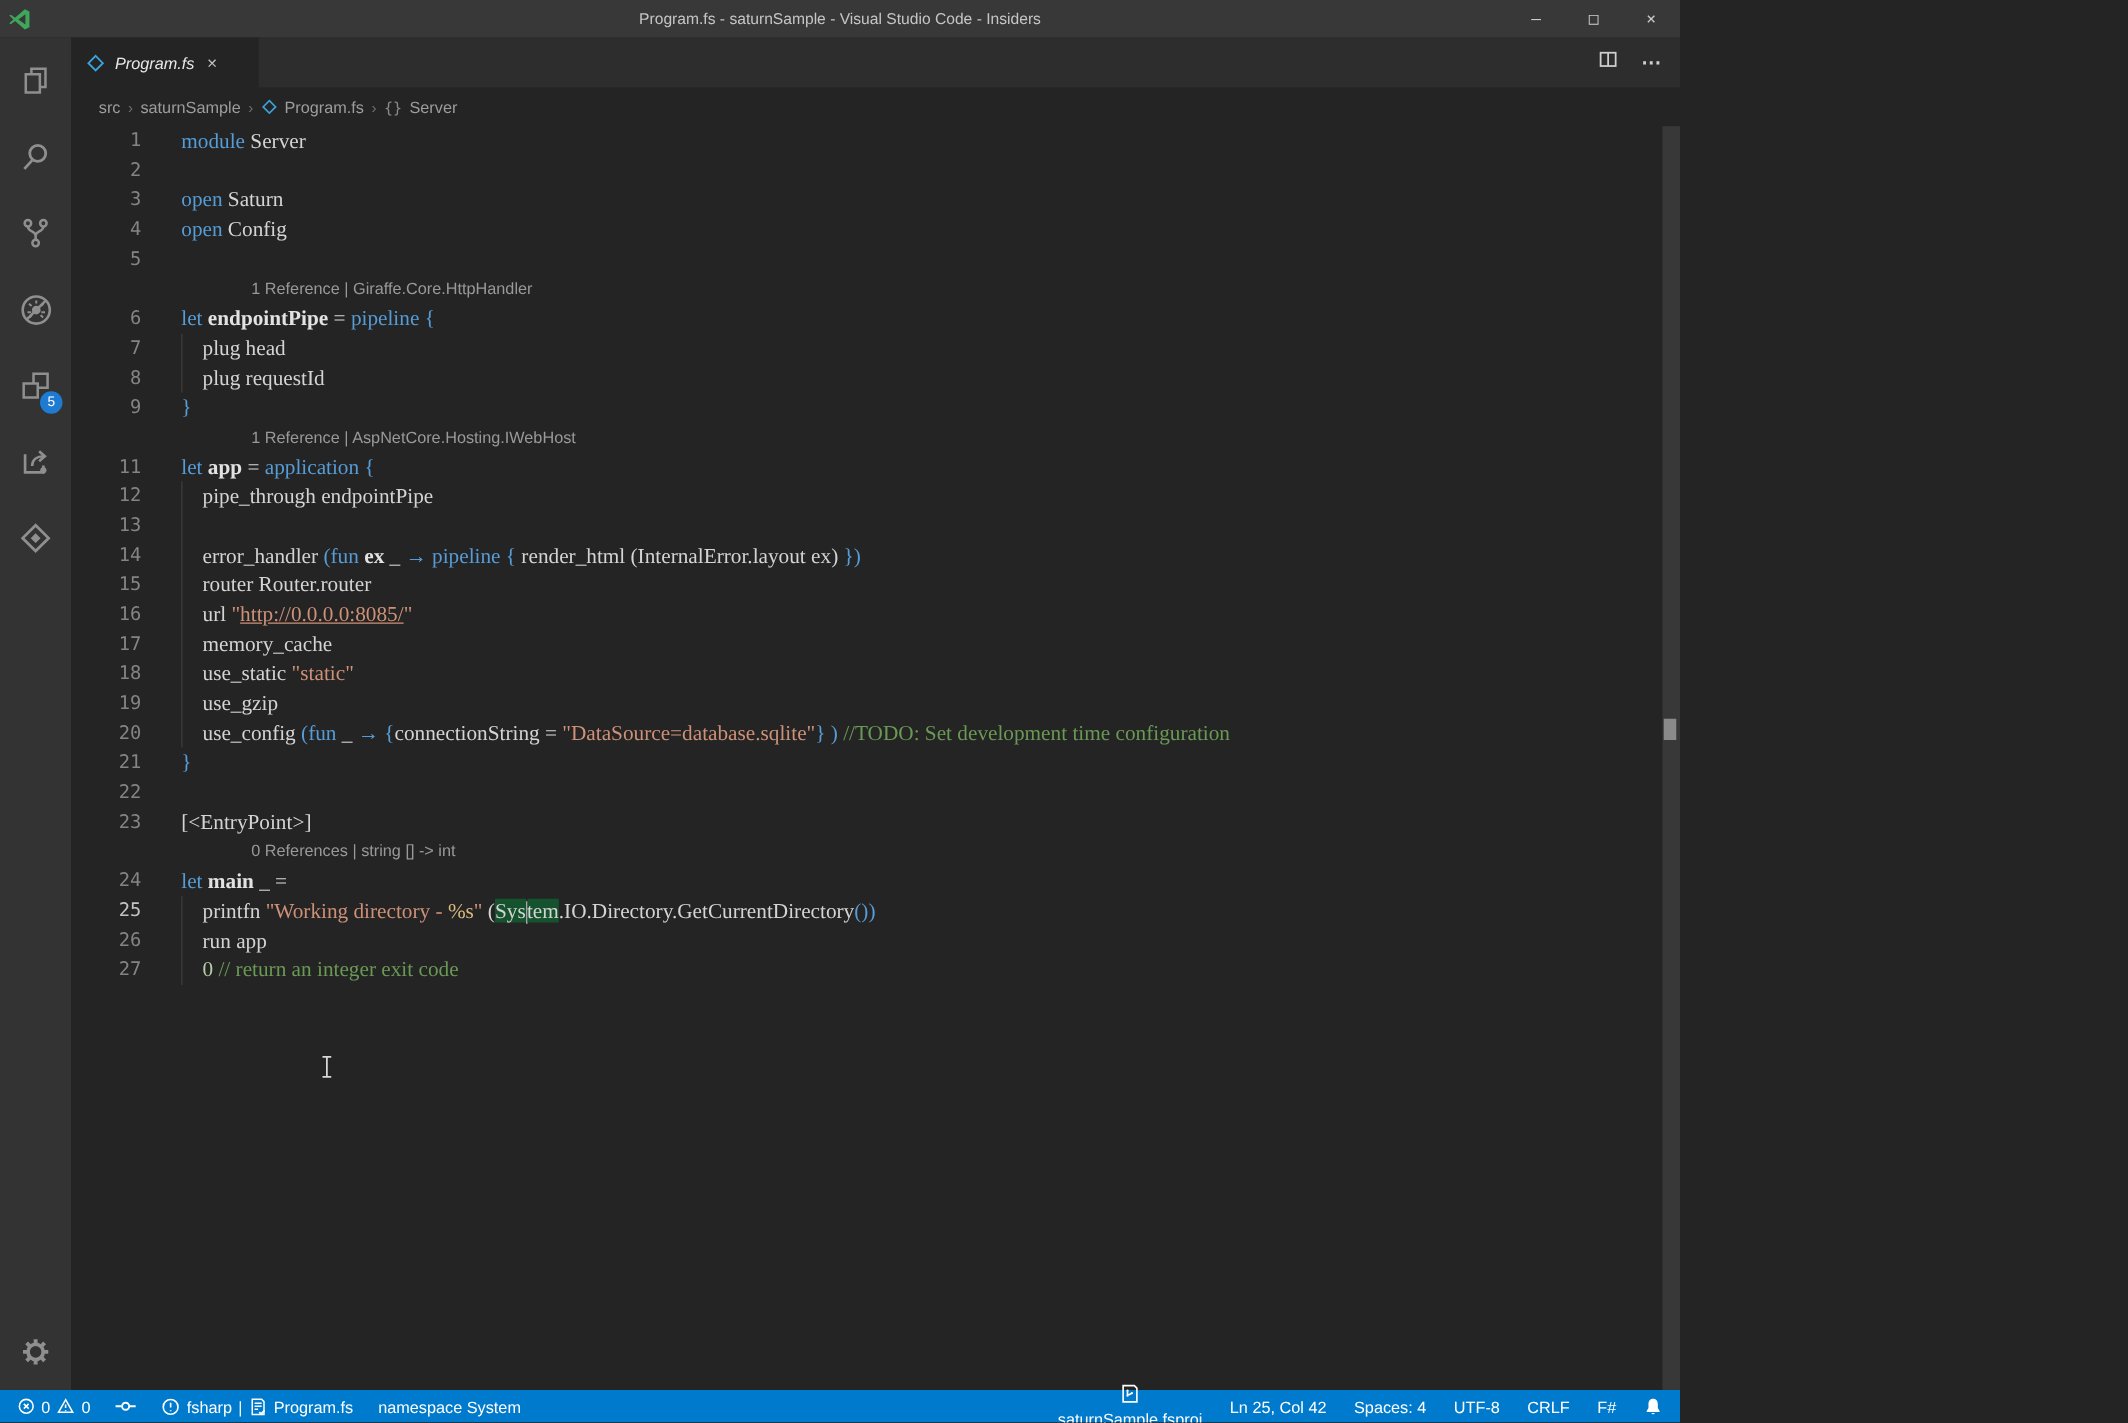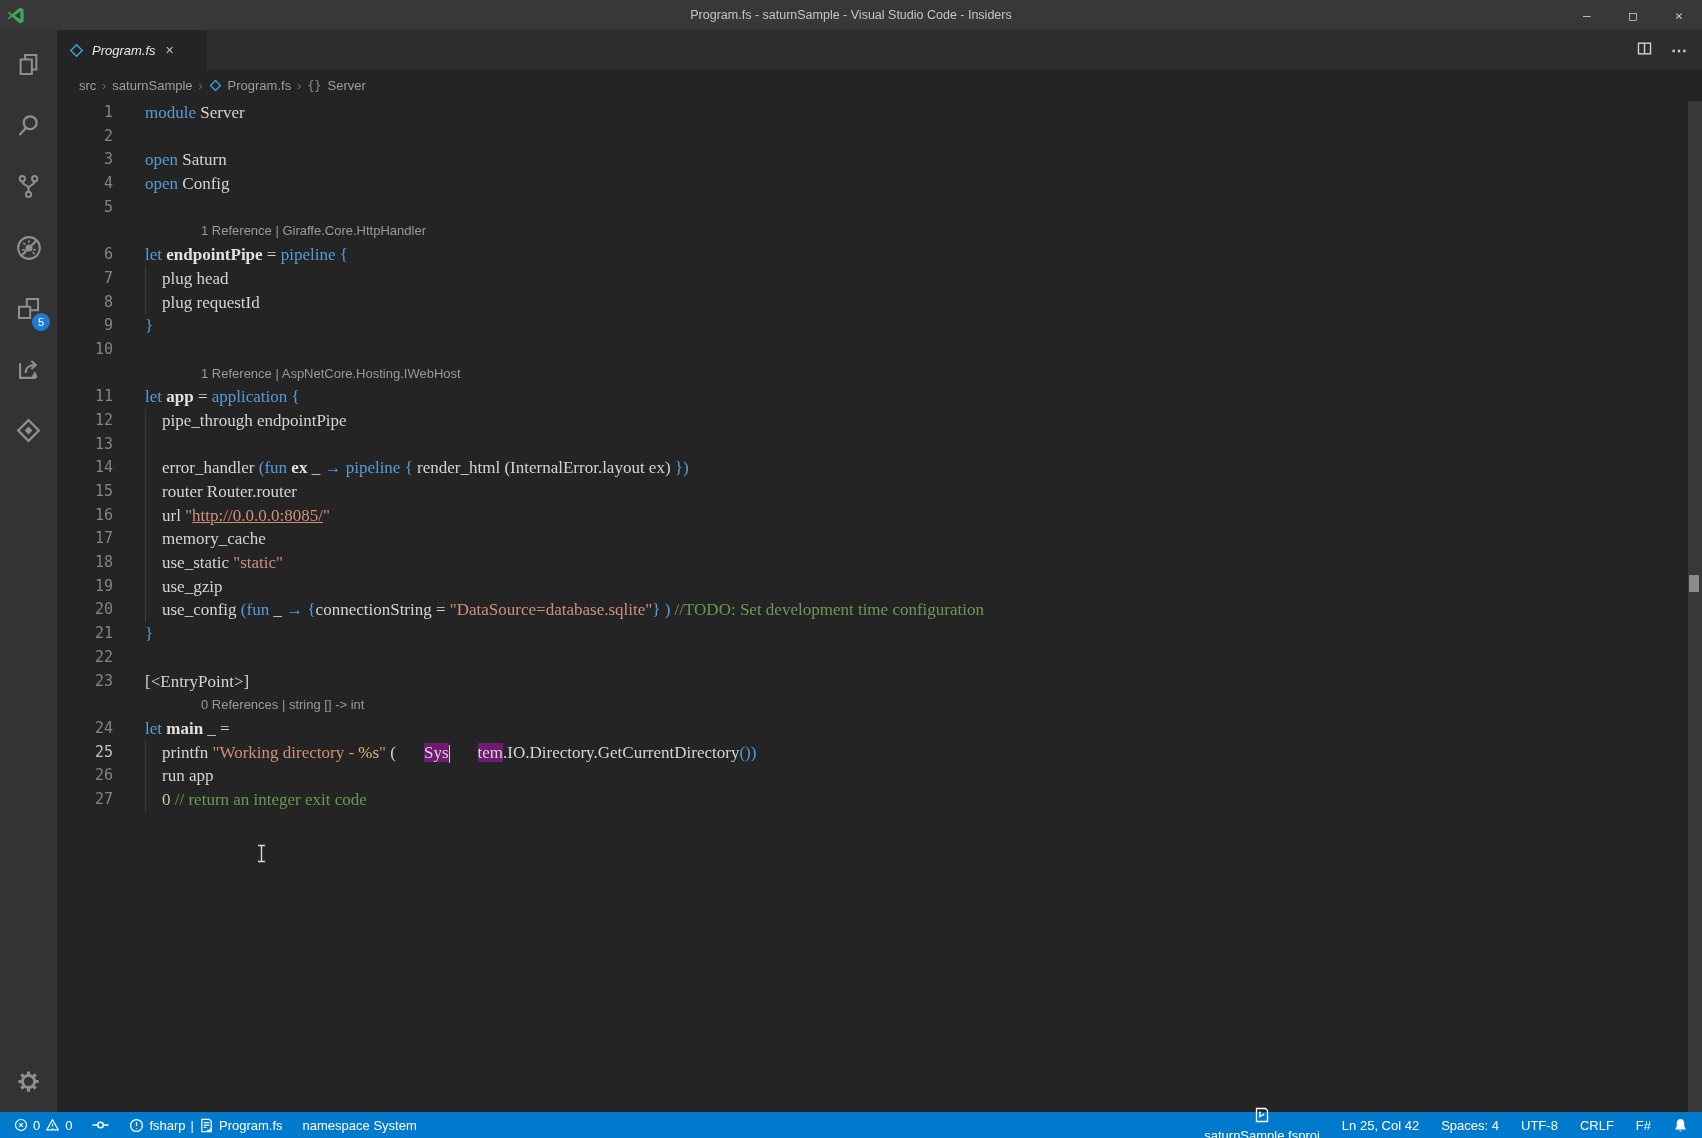"Program.fs - saturnSample - Visual" .window { width: 1702px -> 1344px }
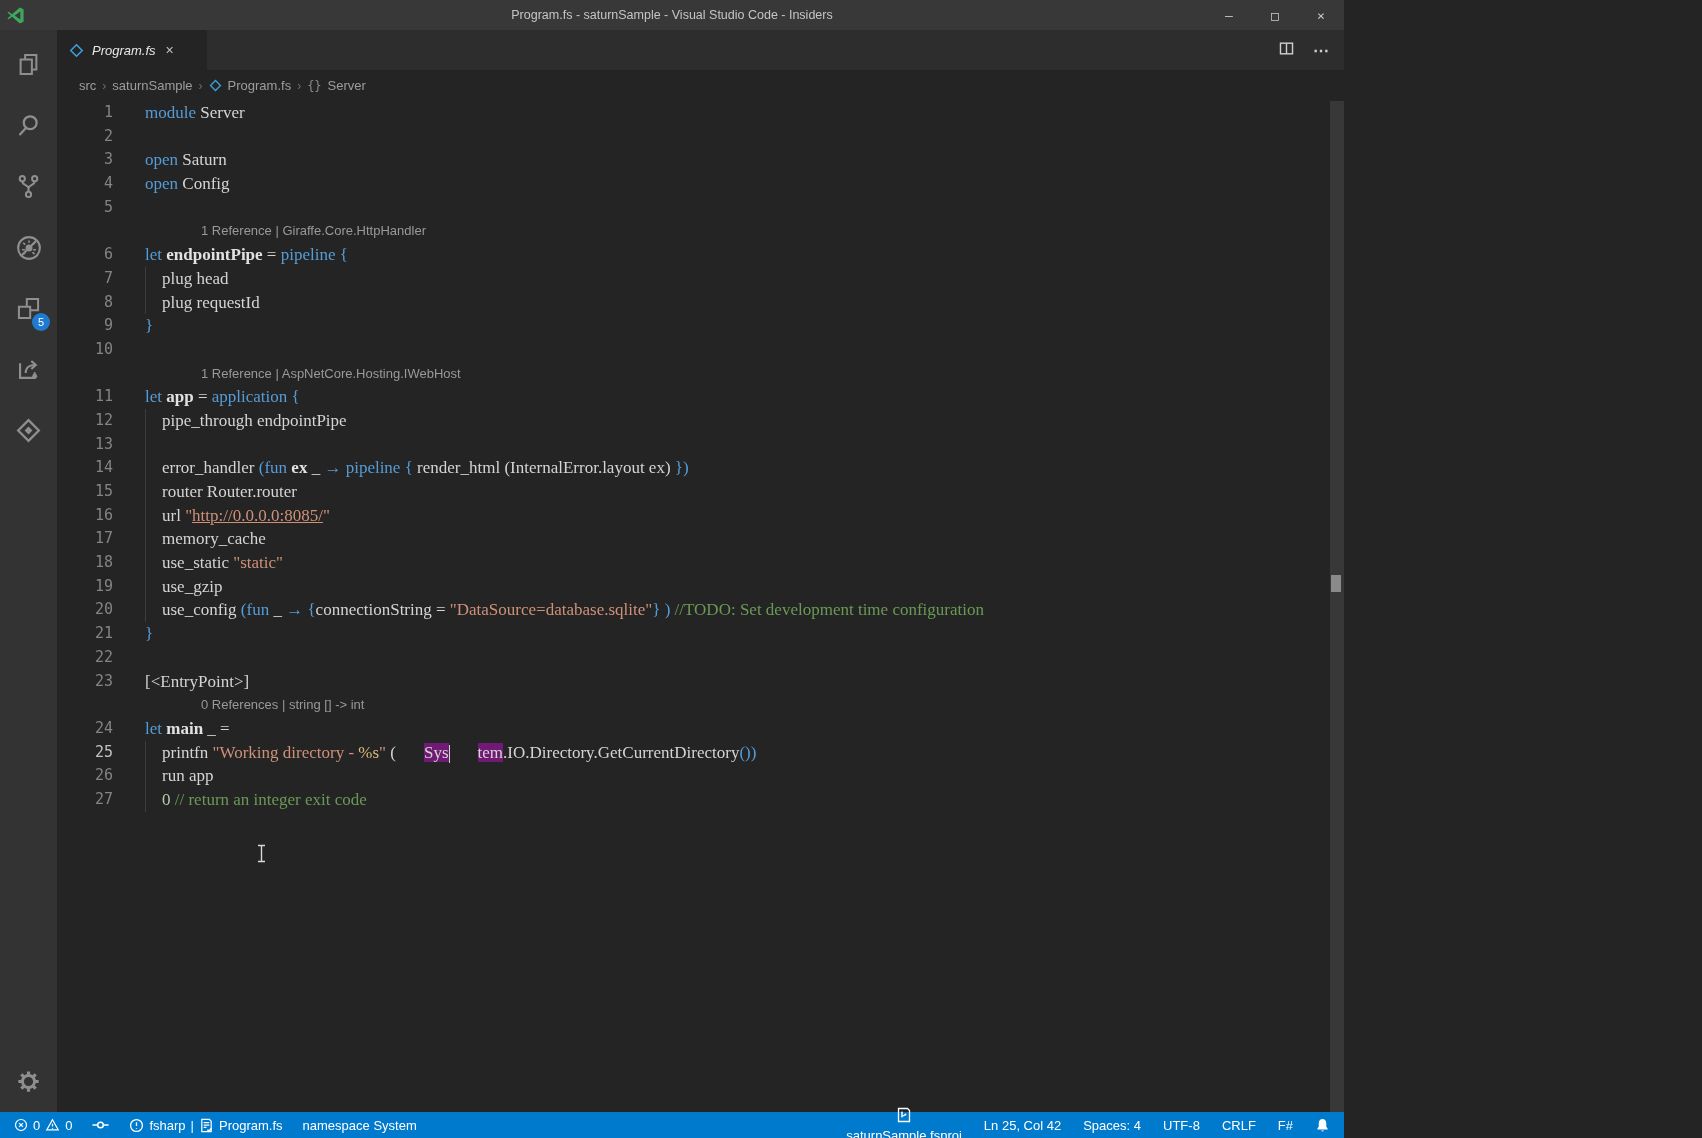"10" div.crow { html: <div><span>10</span><span></span></div> -> none }
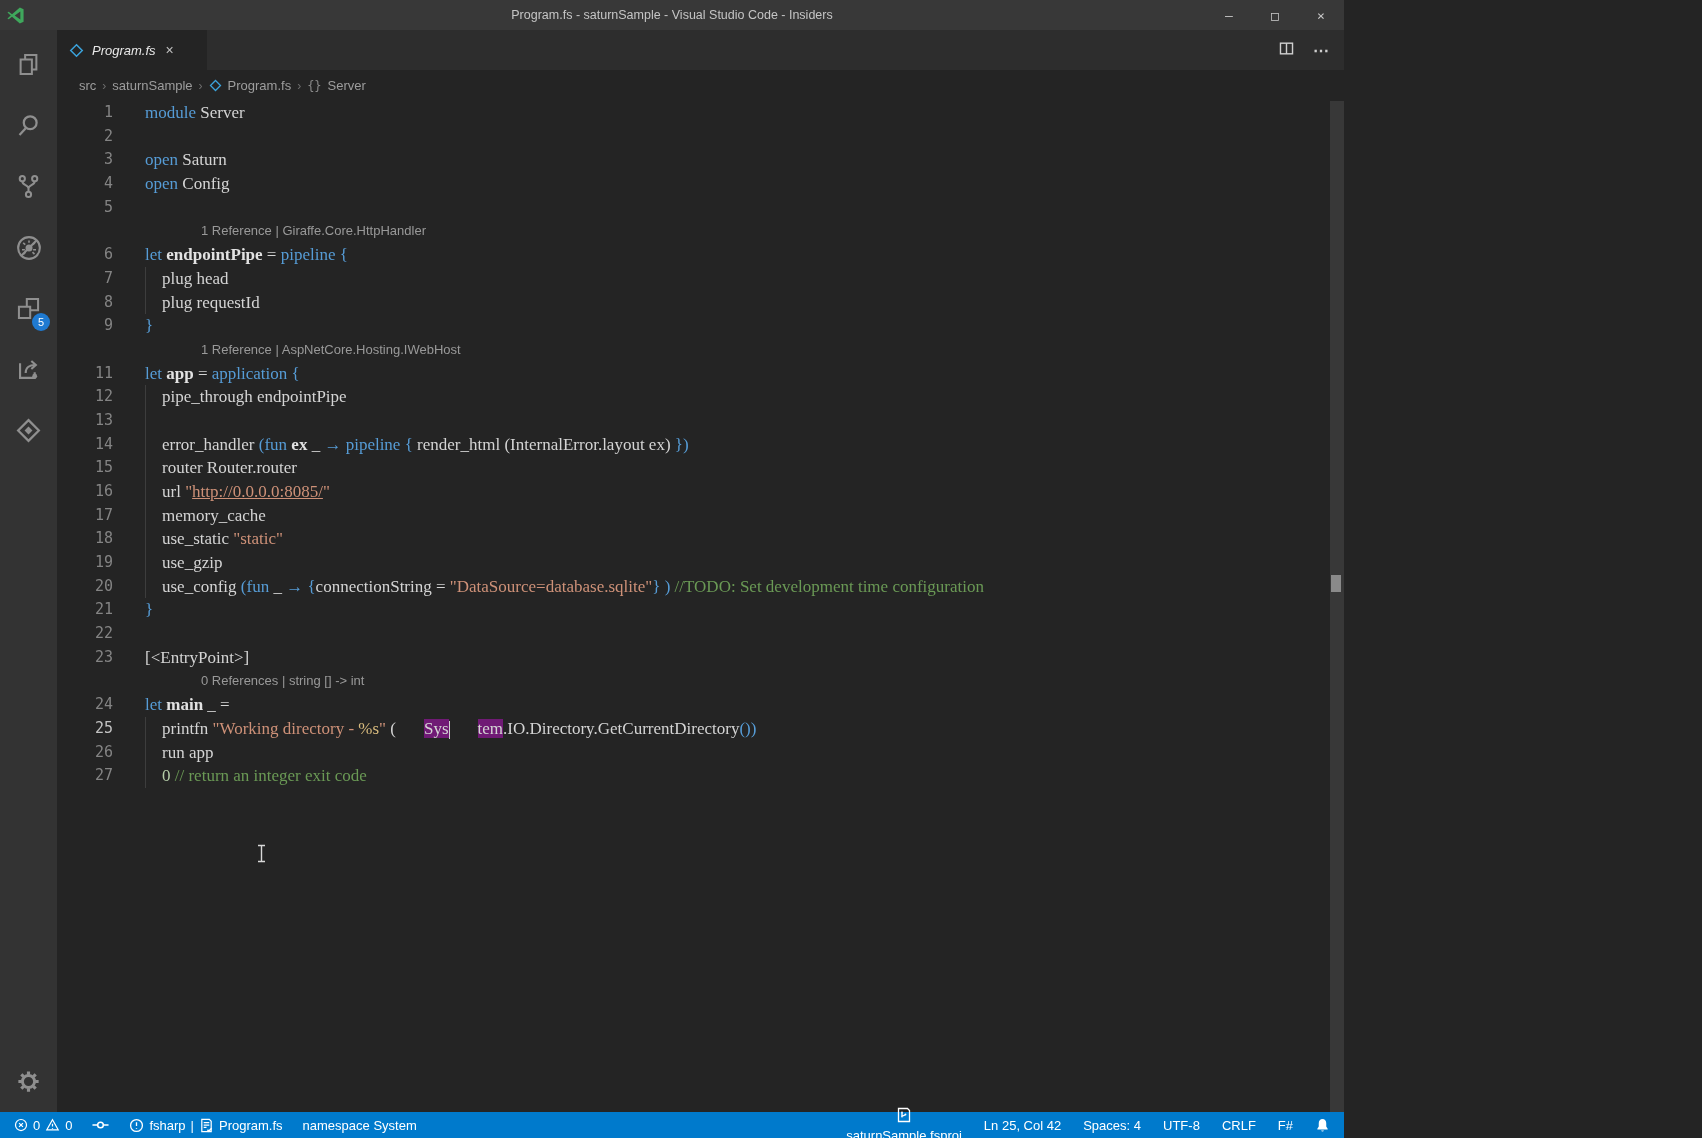"Sys" .tk-hl { background: #701a75 -> #14532d; margin-left: 28px -> none }
